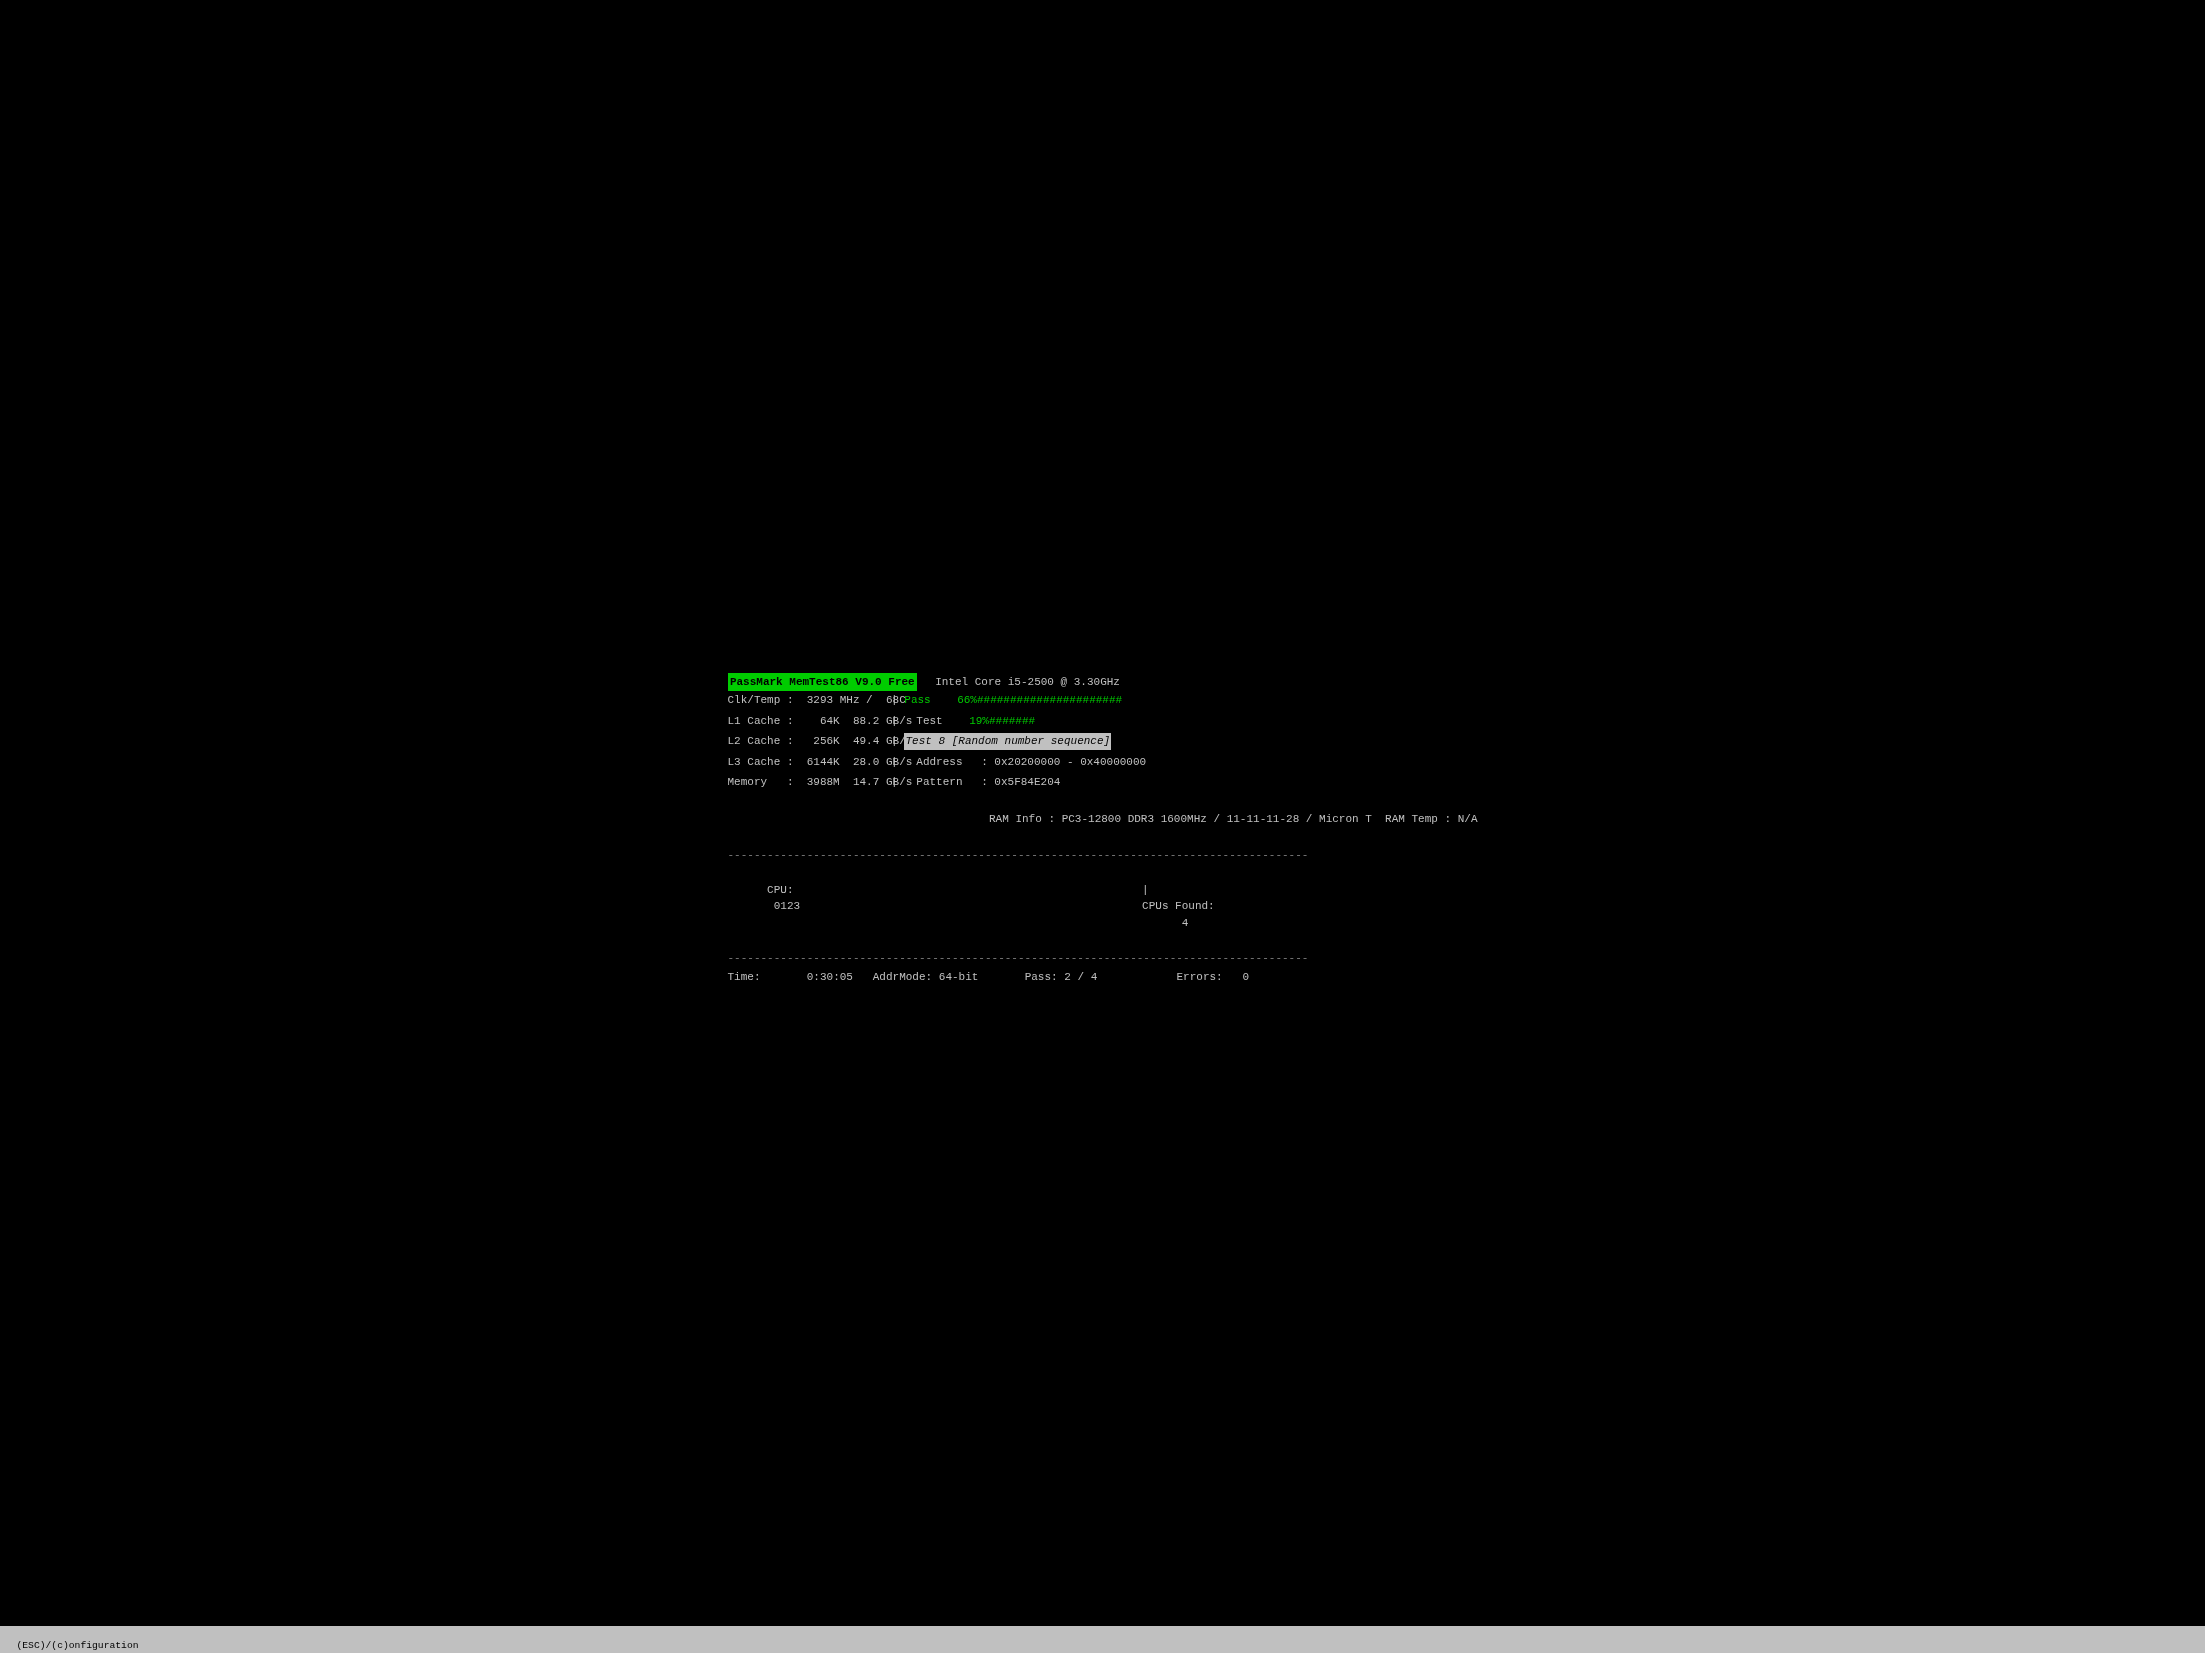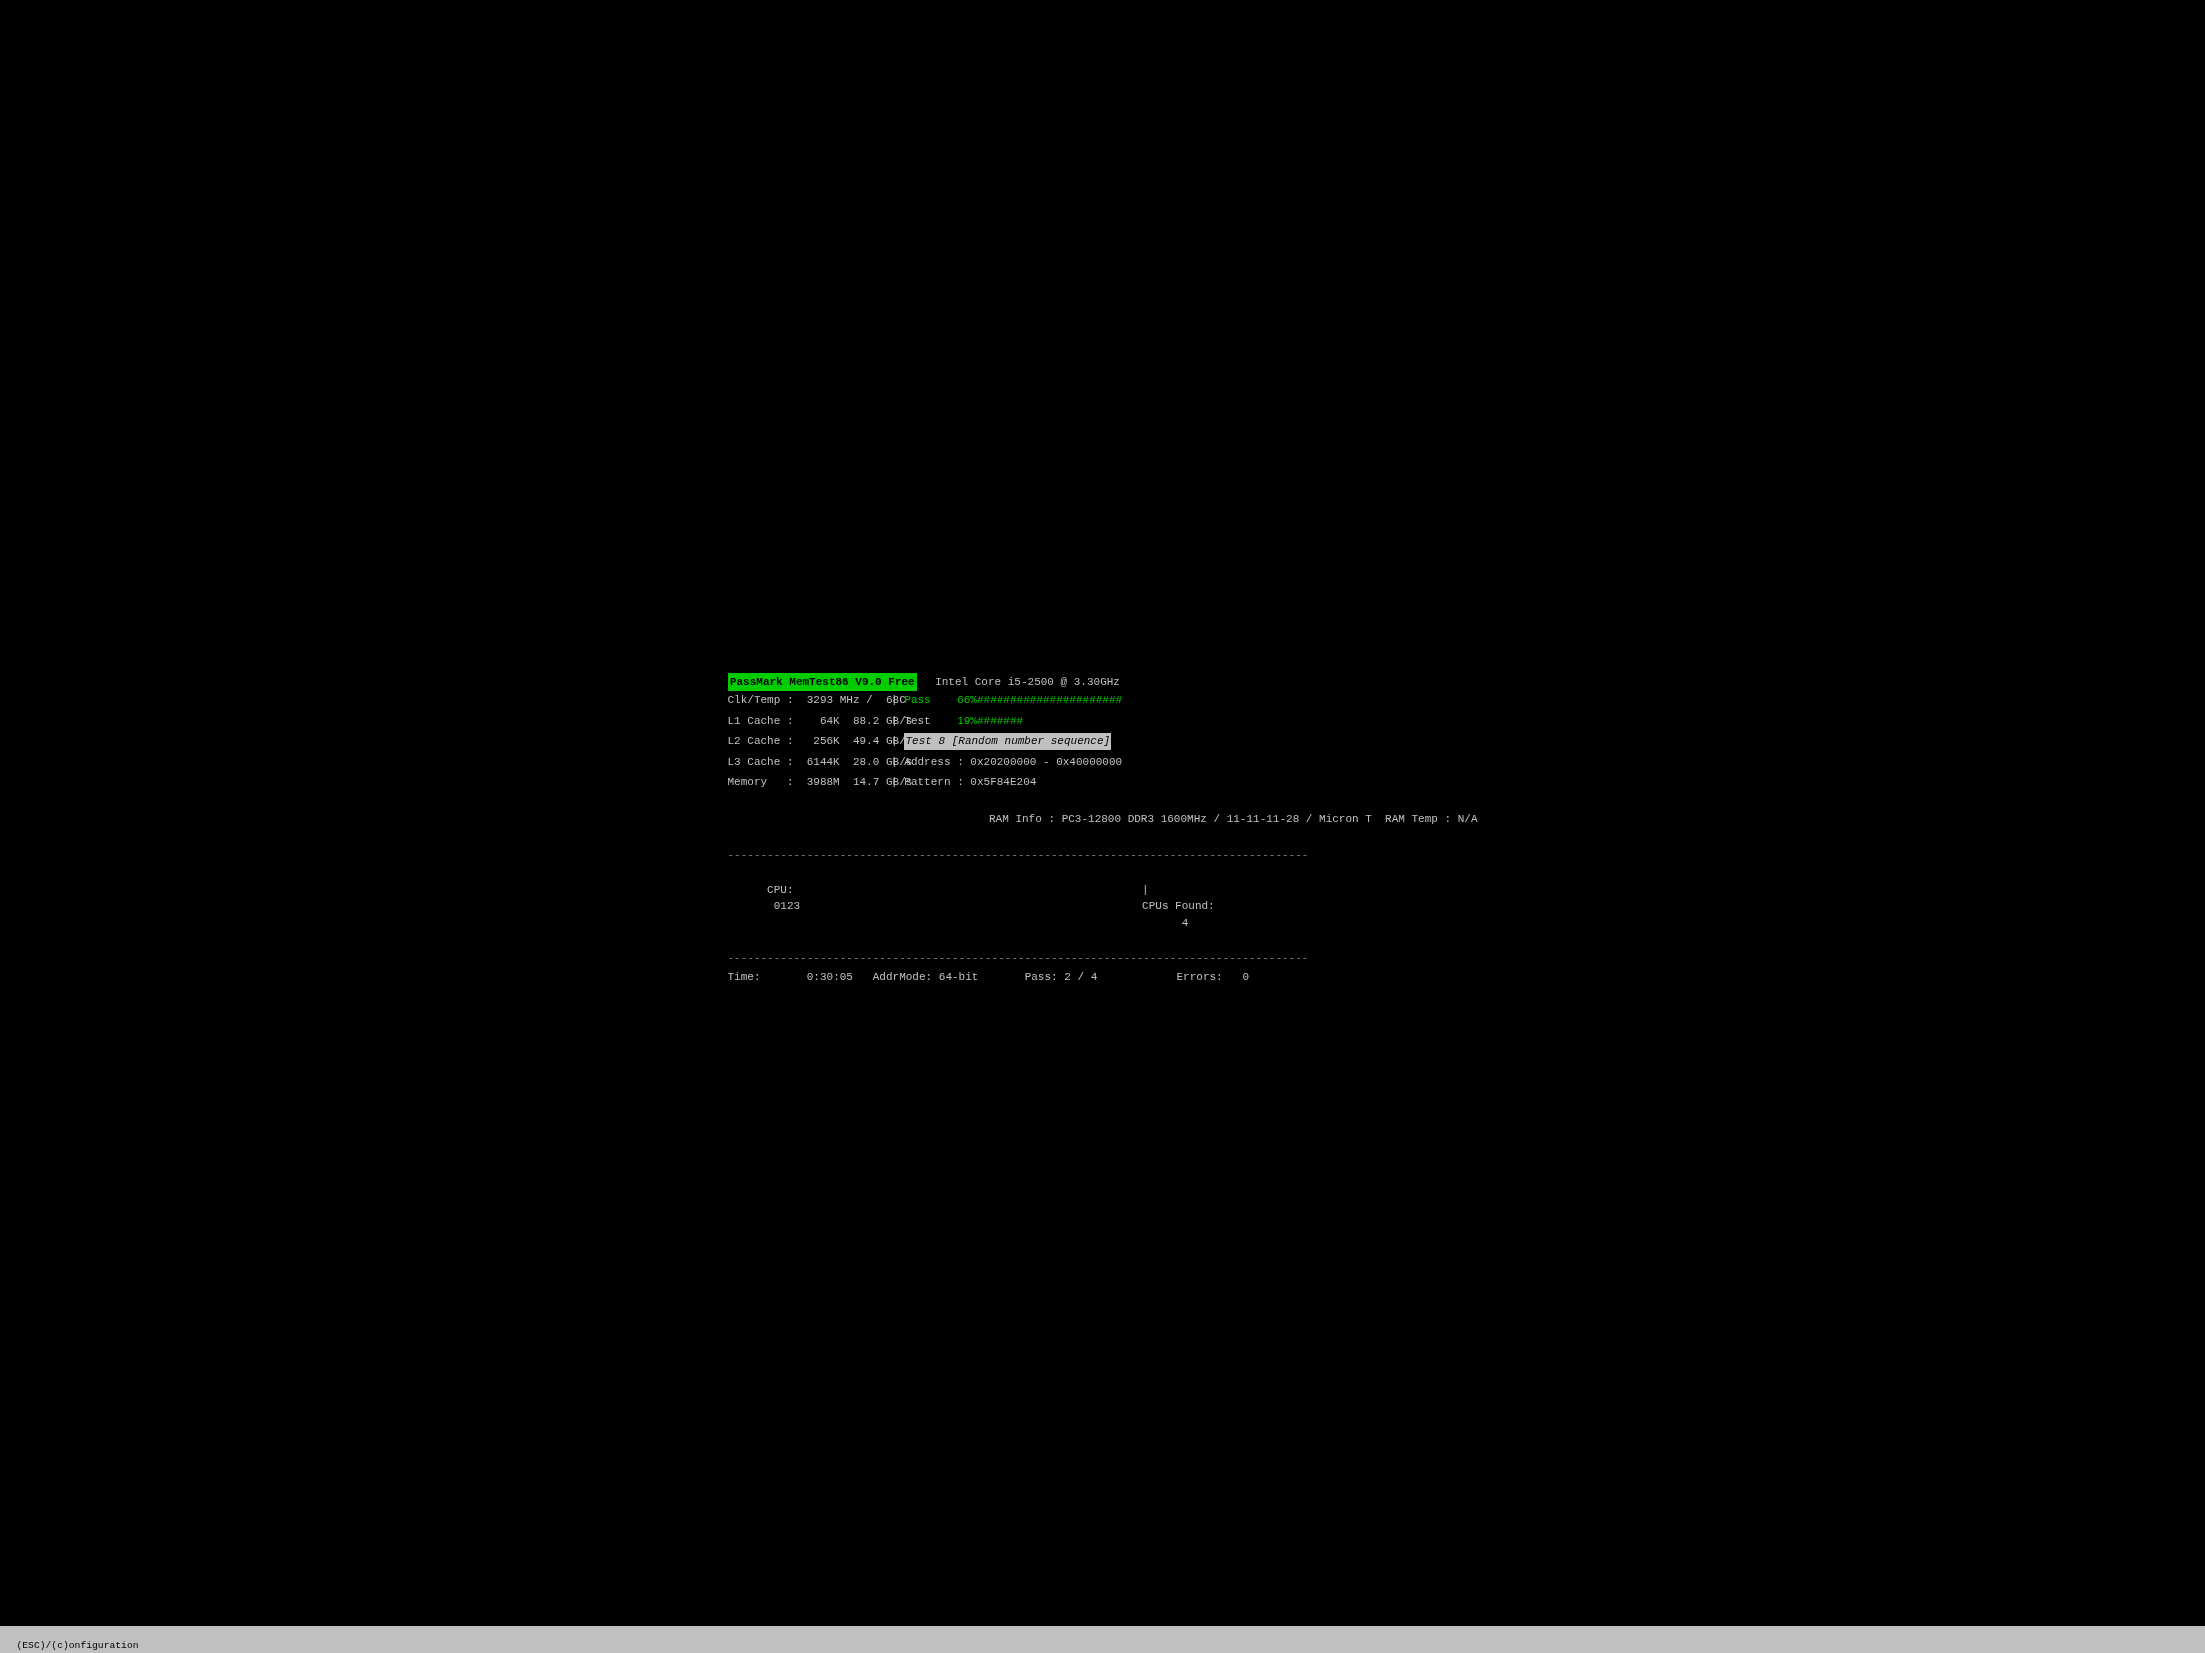"Test" .test-label { margin-left: none -> 12px }
